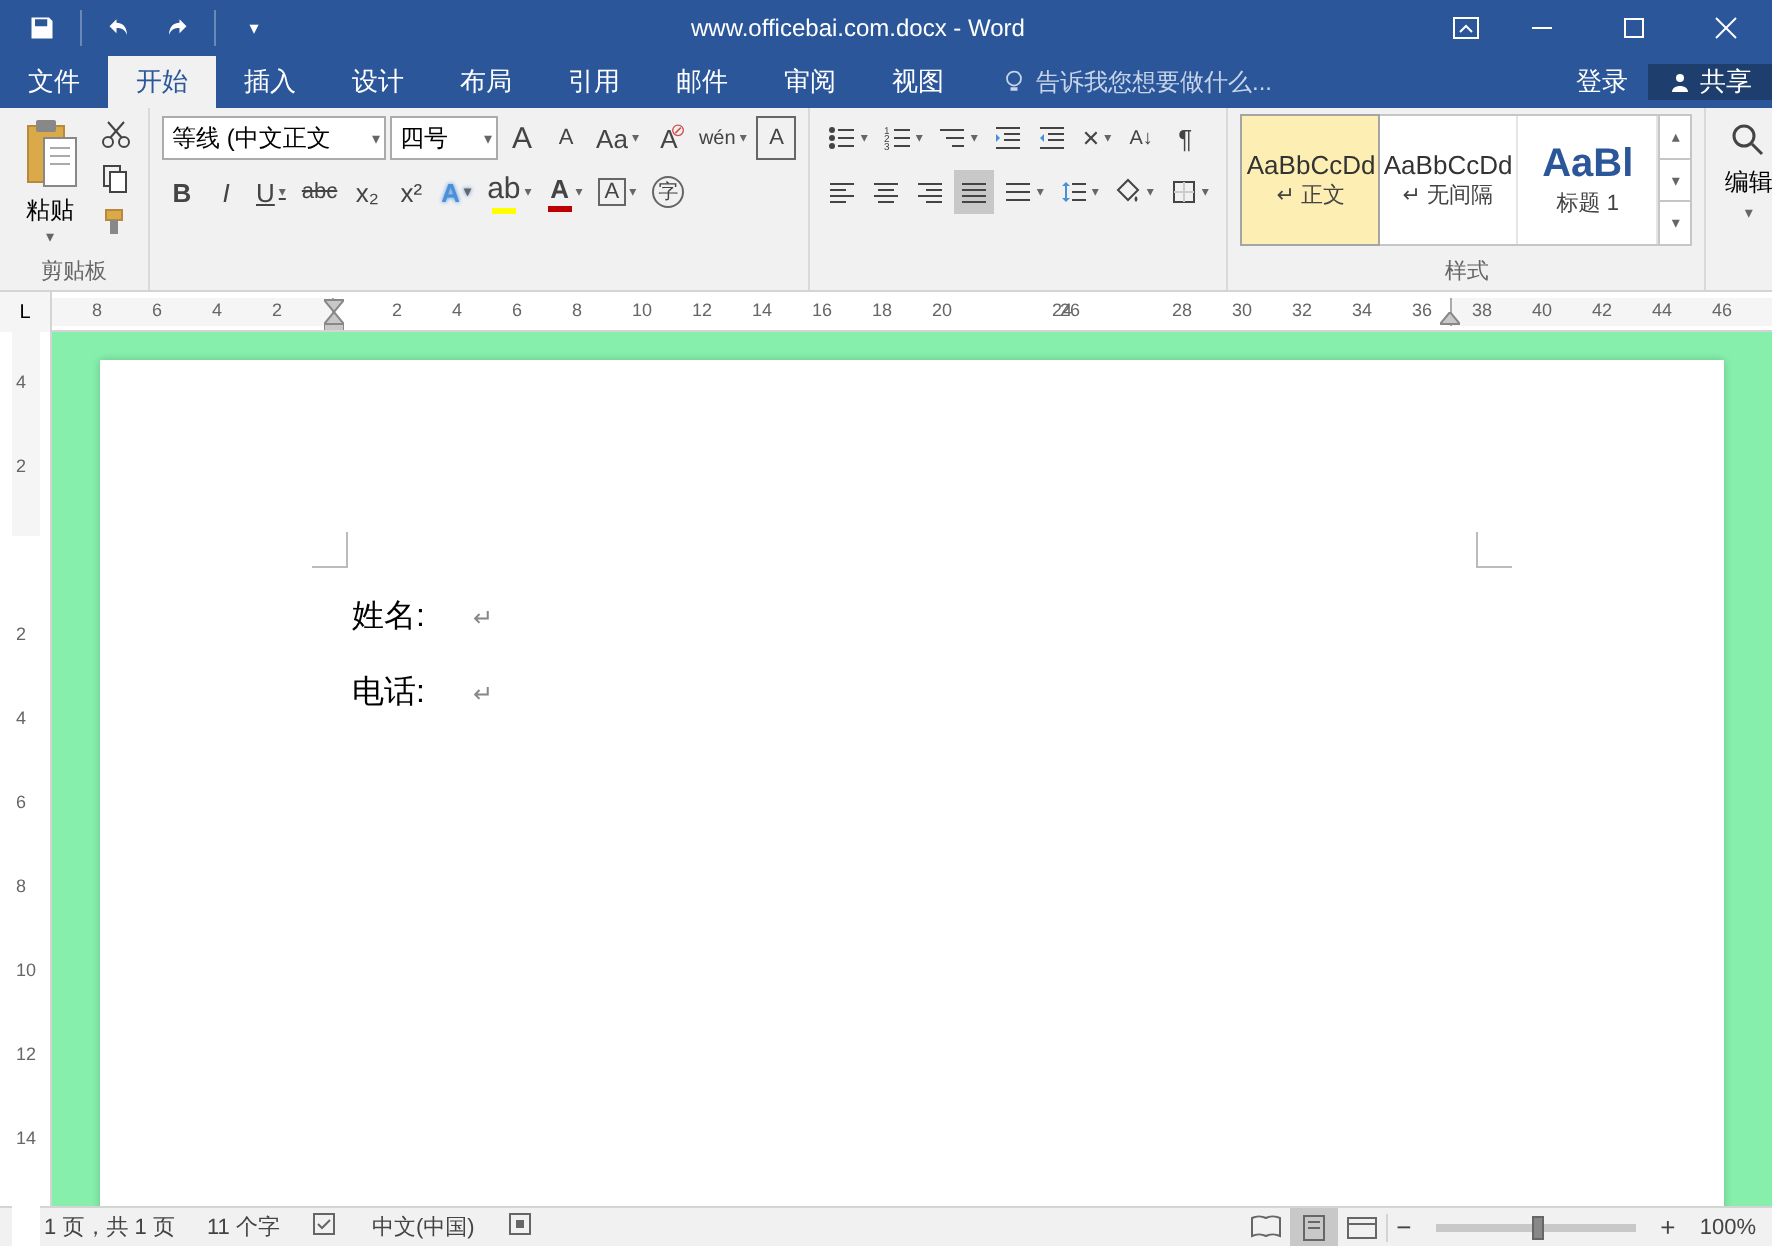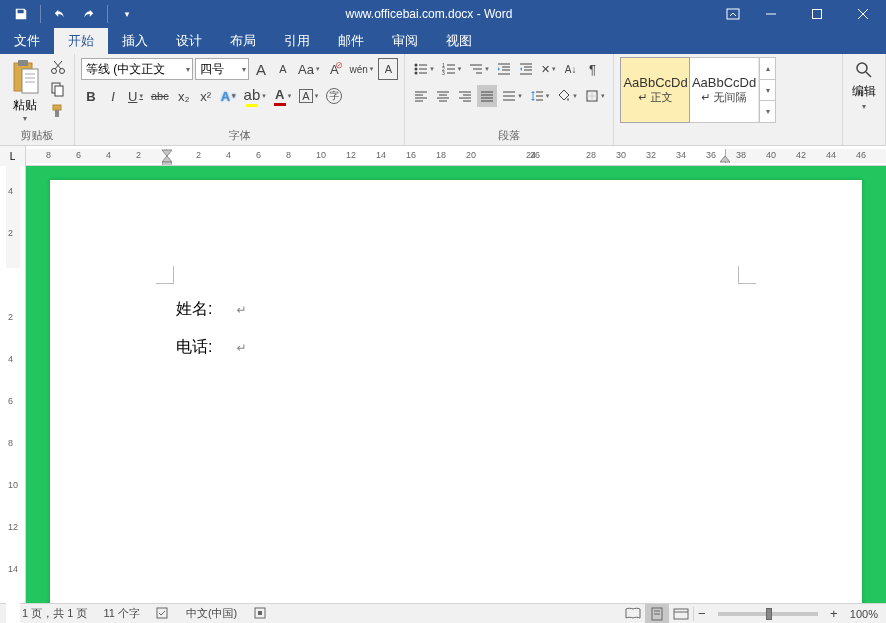"告诉我您想要做什么..." div.tell-me { html: none -> <div> <svg> <circle></circle> <path></path> </svg> <span>告诉我您想要做什么...</span> </div> }
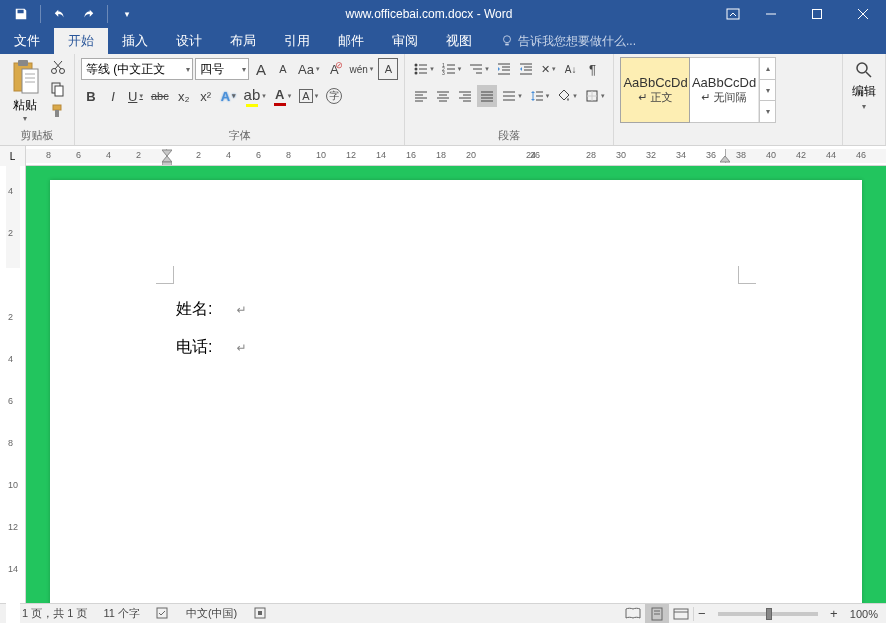"登录" div.right-menu { html: none -> <div> <div>登录</div> <div> <svg> <circle></circle> <path></path> </svg> <span>共享</span> </div> </div> }
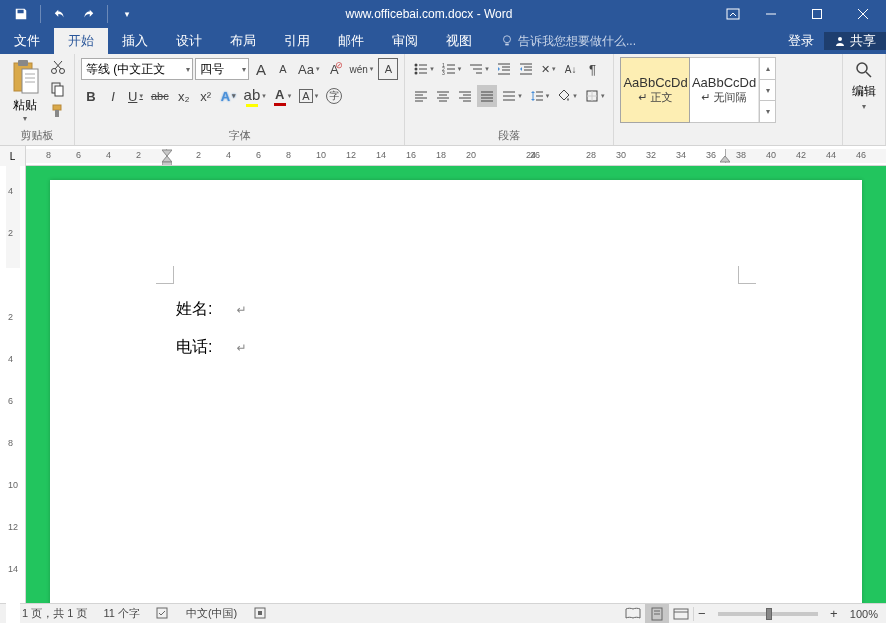"AaBl" div.style-item { html: none -> <div> <div>AaBl</div> <div>标题 1</div> </div> }
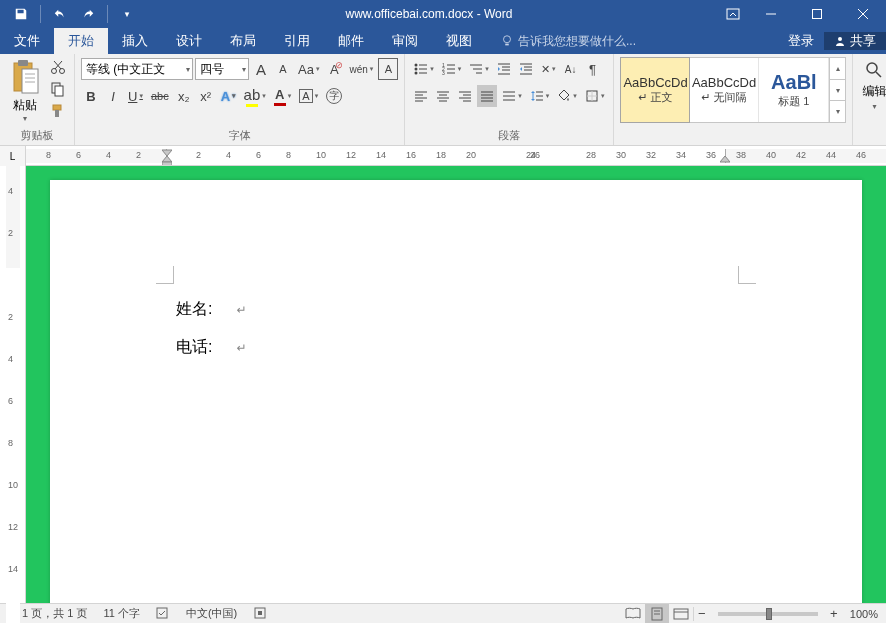"字体" div.ribbon-group-label { html: <div>字体</div> -> none }
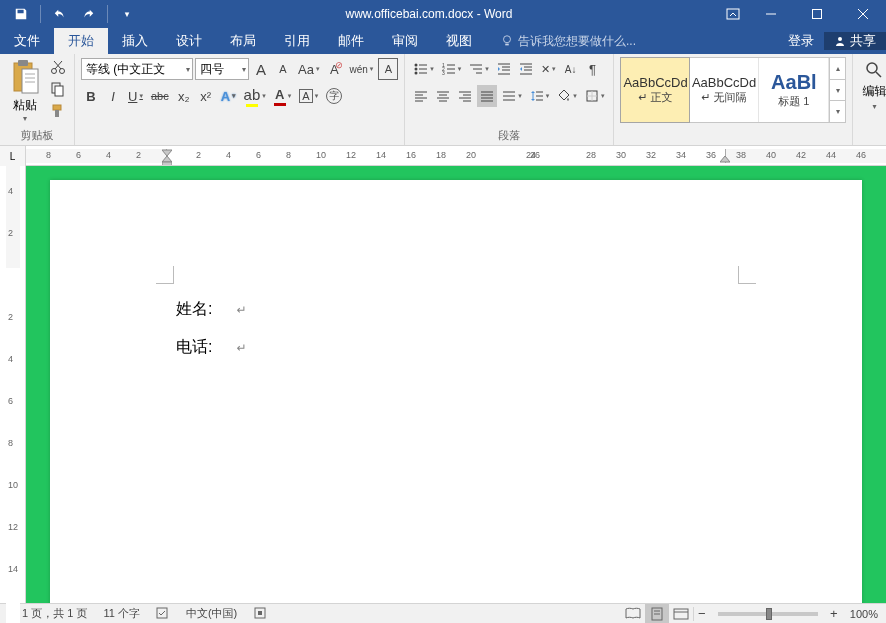"段落" div.ribbon-group-label { html: <div>段落</div> -> none }
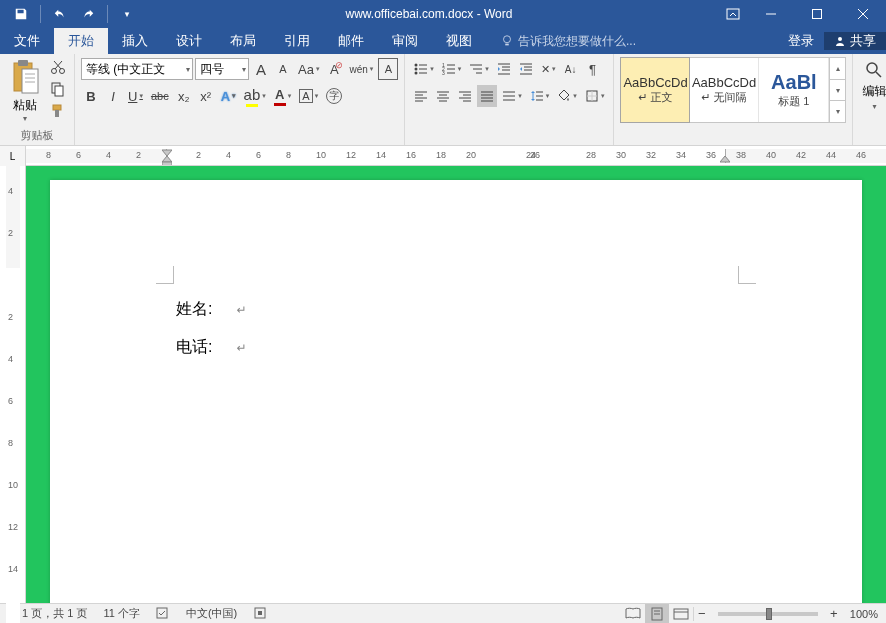"样式" div.ribbon-group-label { html: none -> <div>样式</div> }
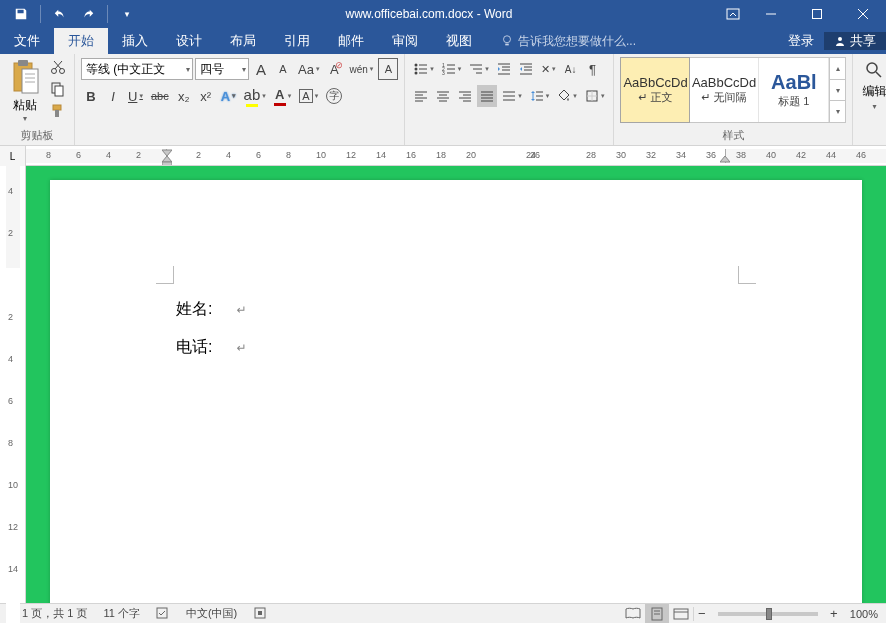"姓名: ↵" .doc-scroll { background: #22c55e -> #86efac }
